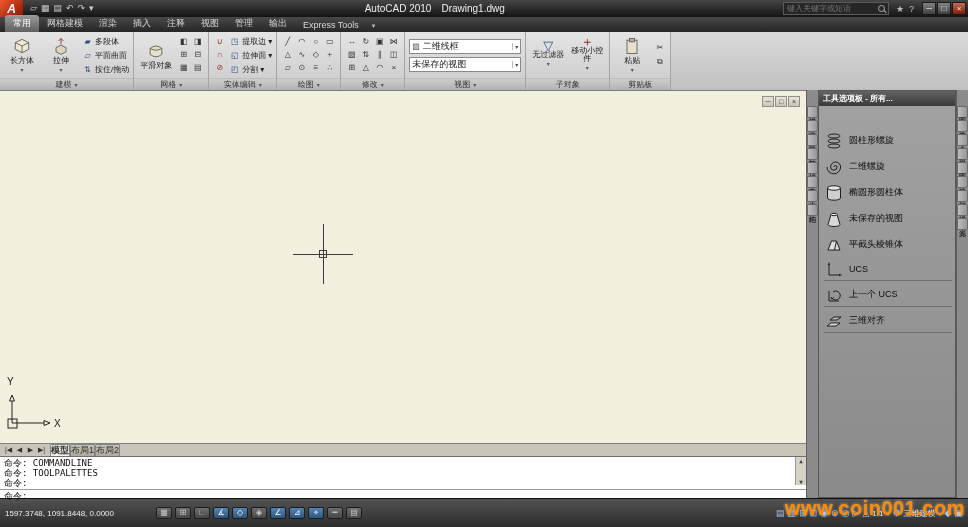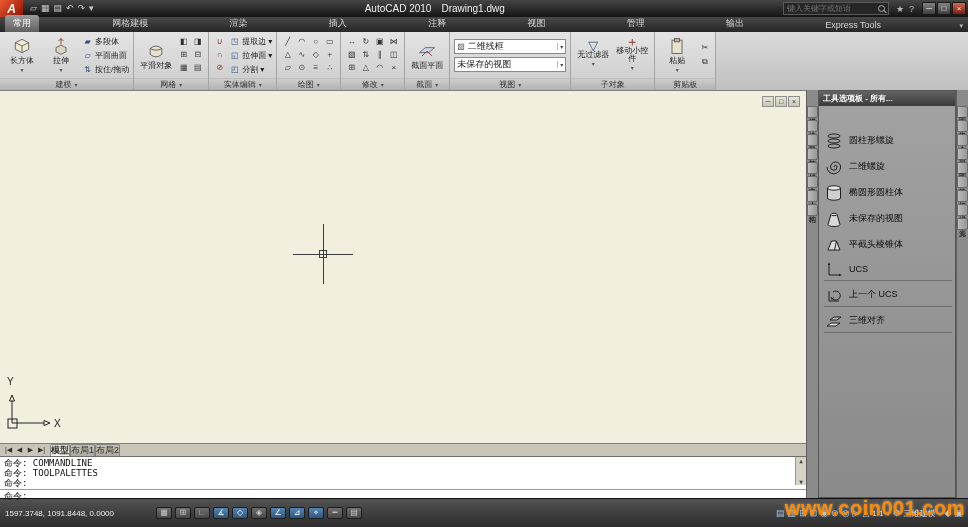"常用" .menubar { justify-content: space-between -> none }
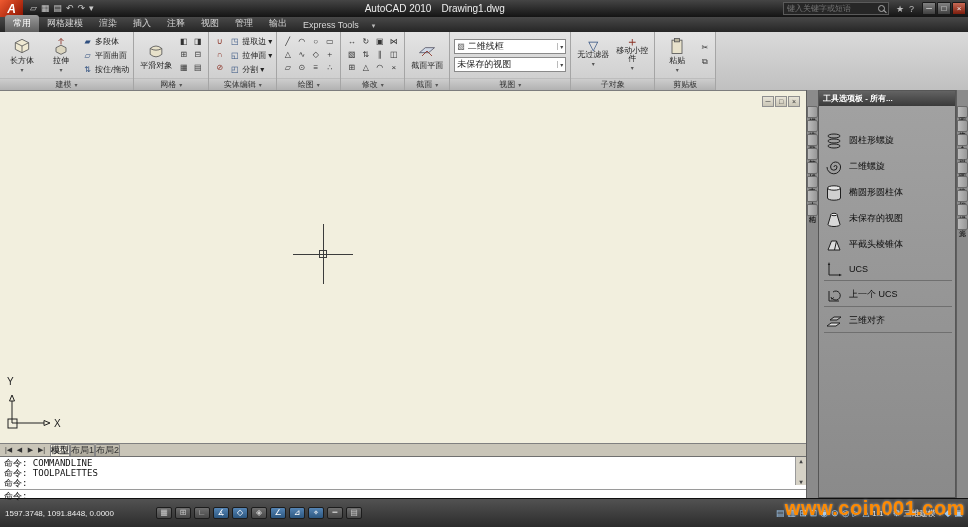"截面平面" div.panel { html: <div> <div> <div> <svg> <path></path> <path></path> </svg> <span>截面平面</span> </div> </div> <div> <span>截面</span> <span>▾</span> </div> </div> -> none }
